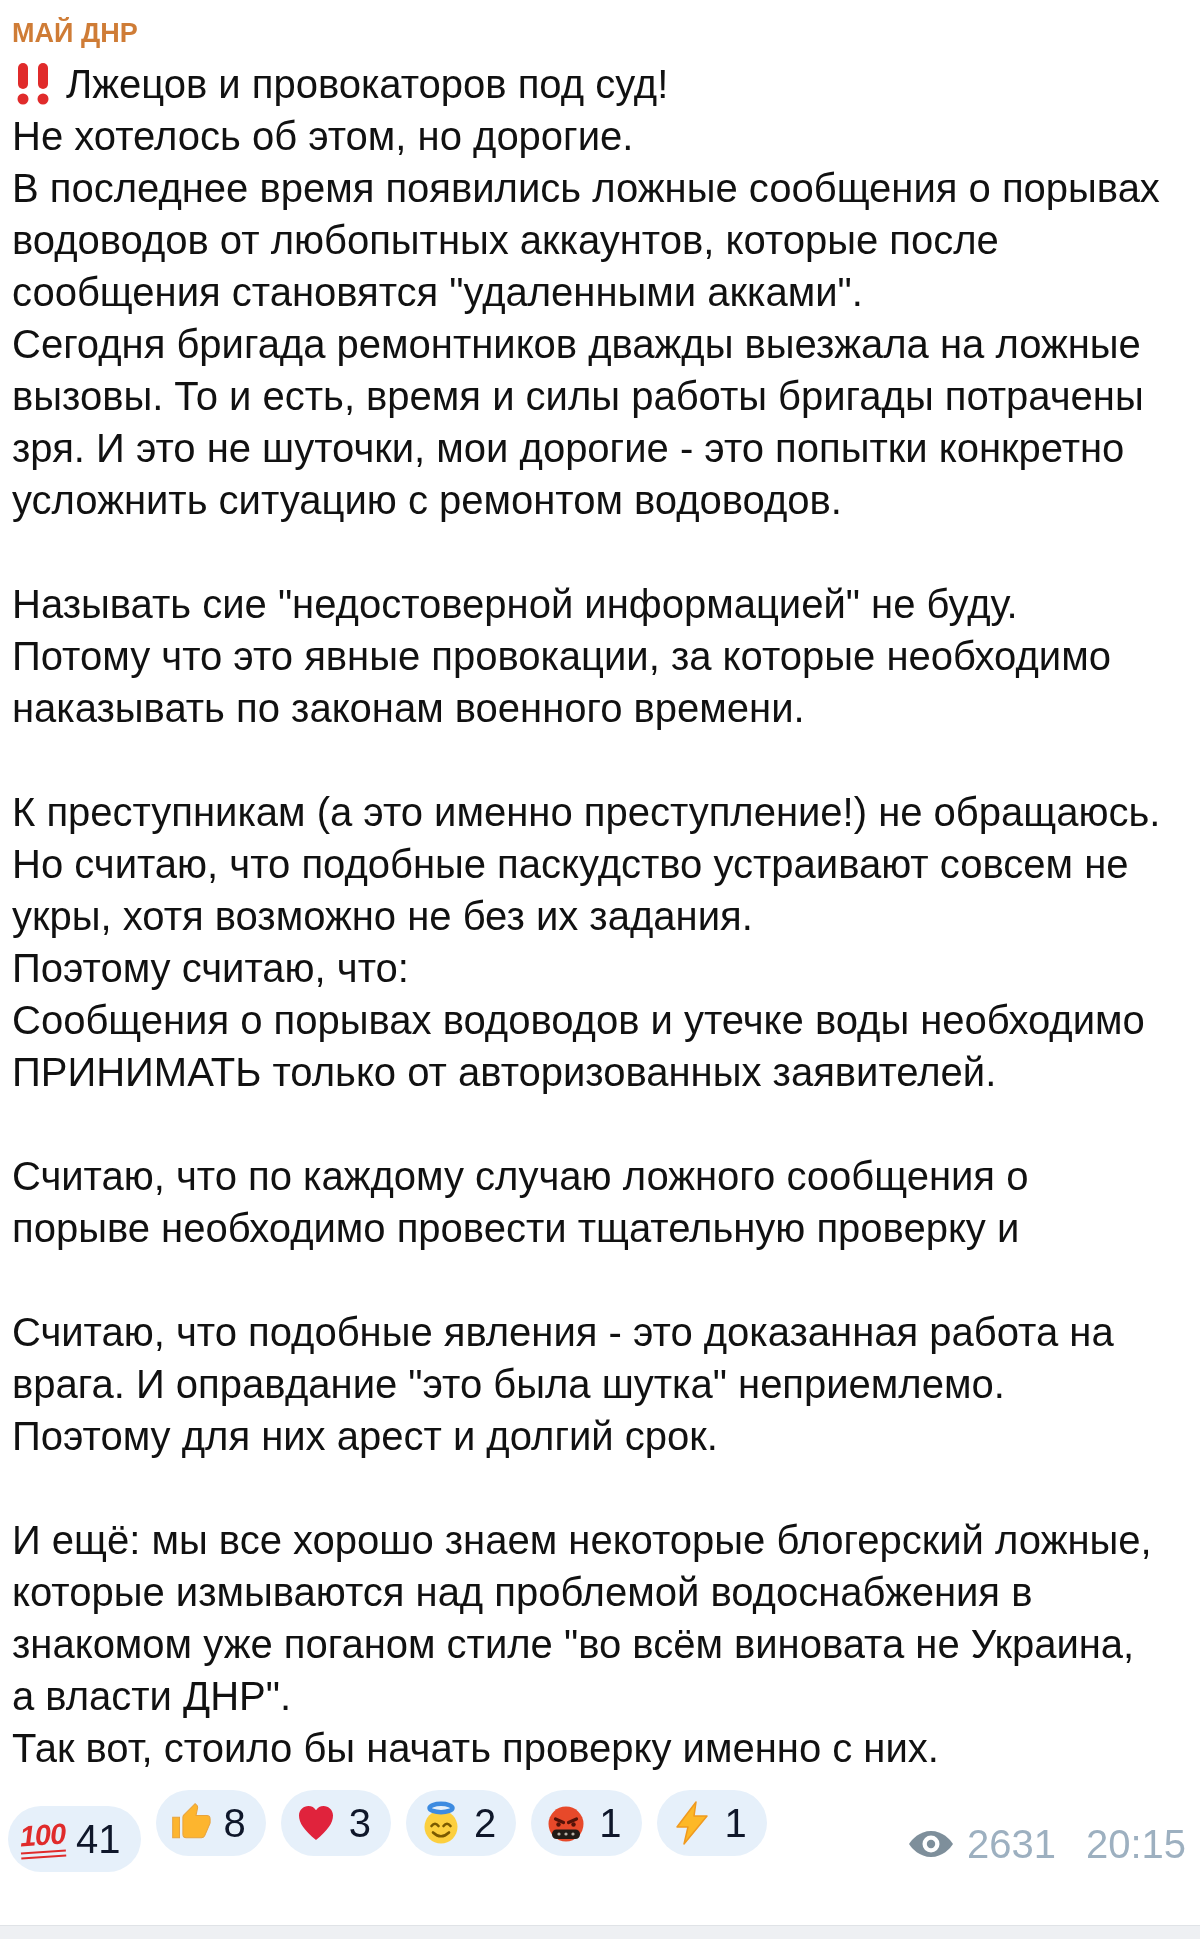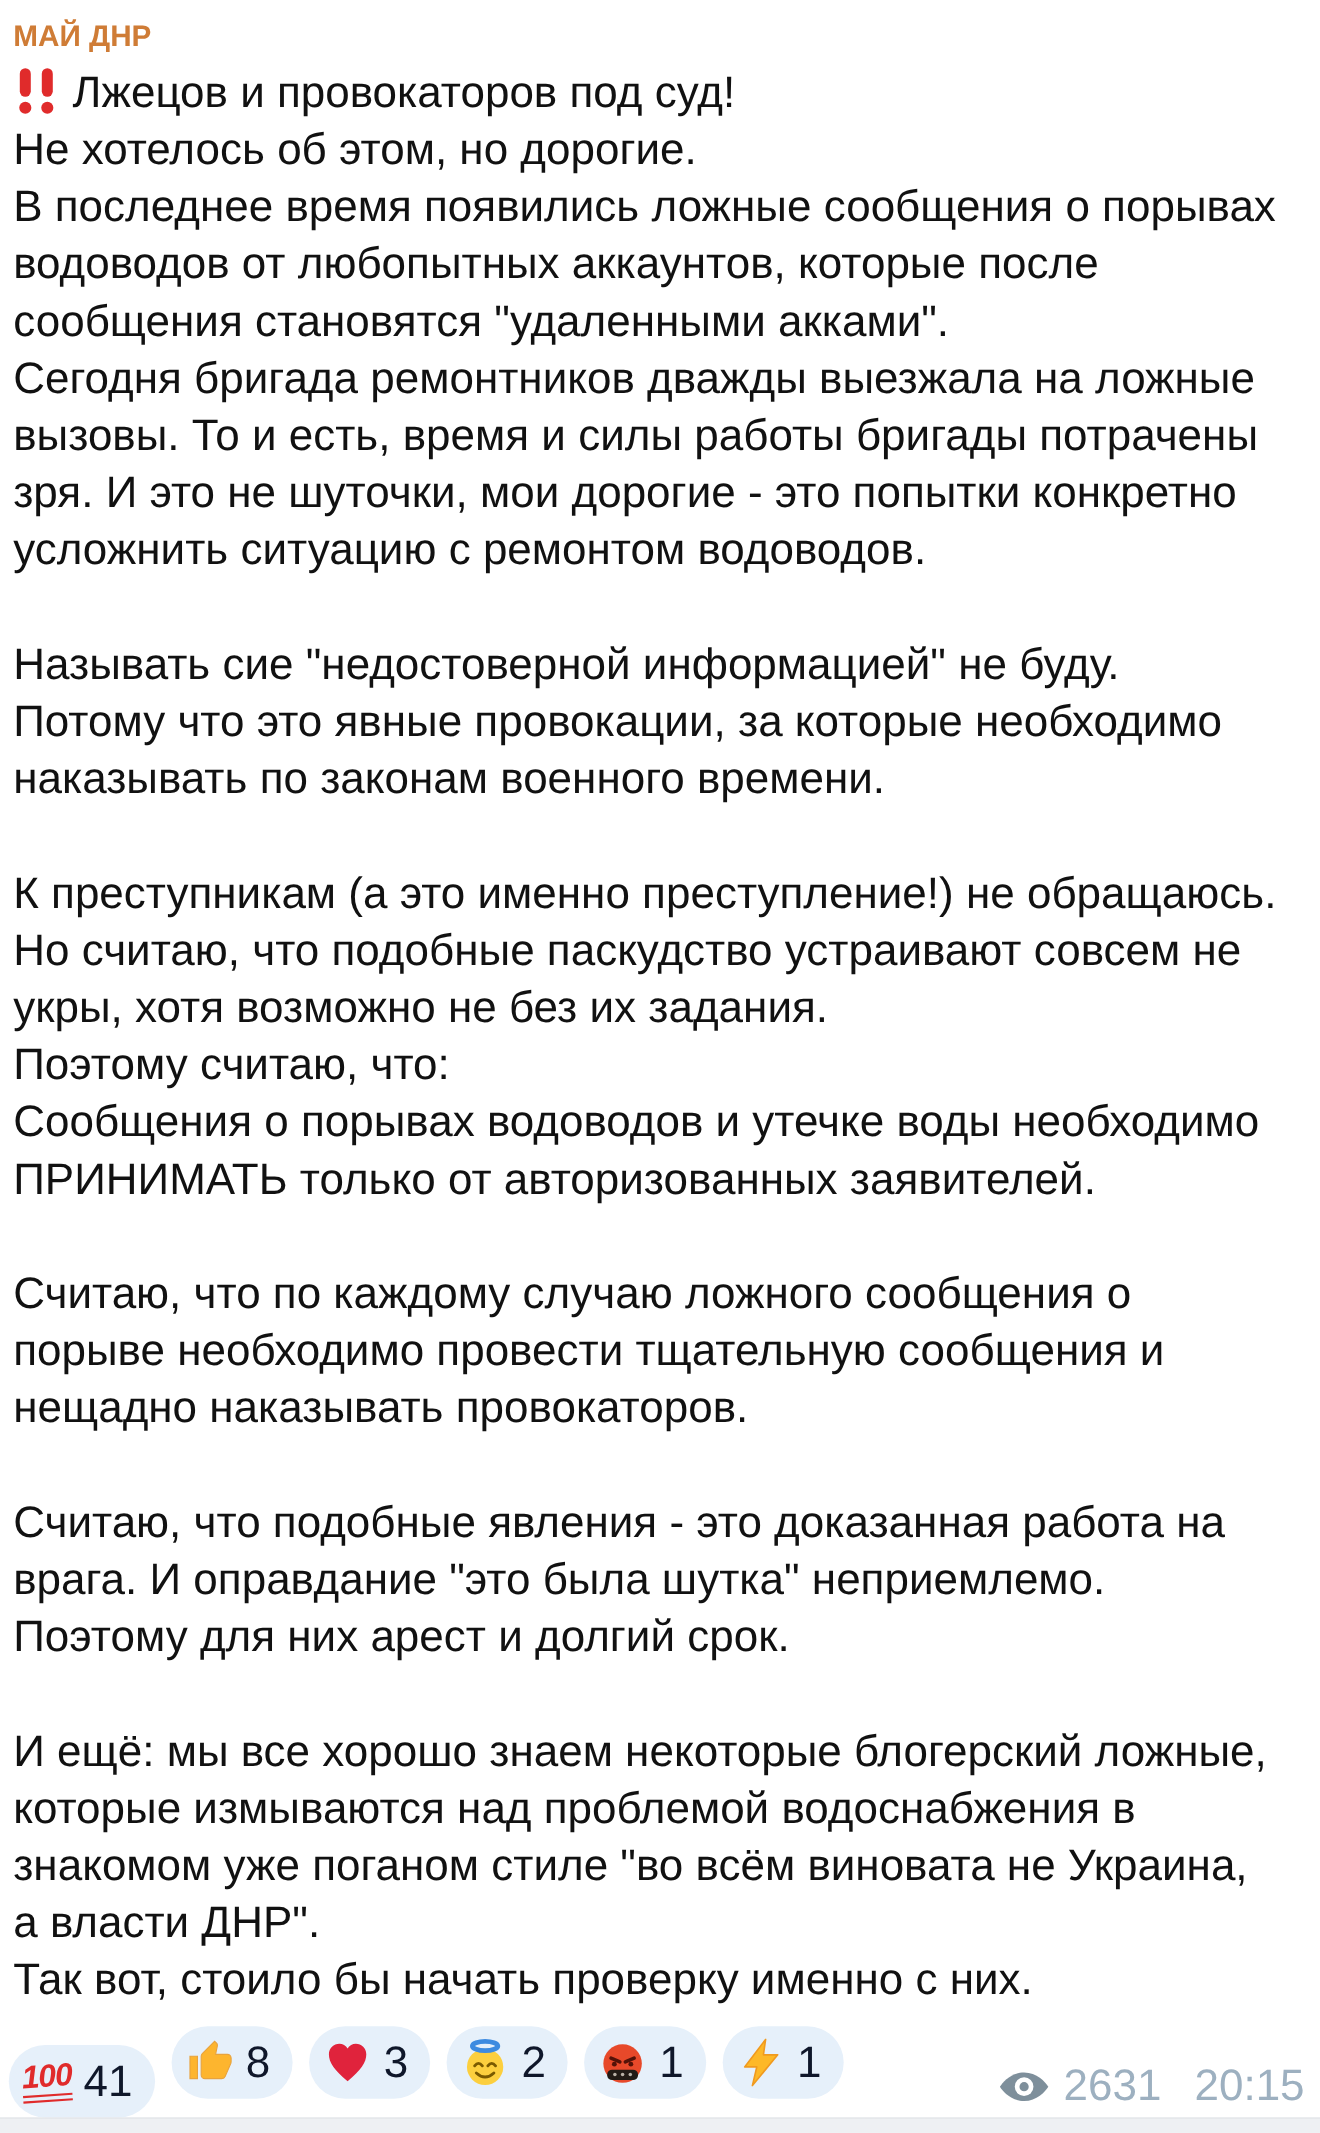"порыве необходимо провести тщательную" span { text: сообщения -> проверку }
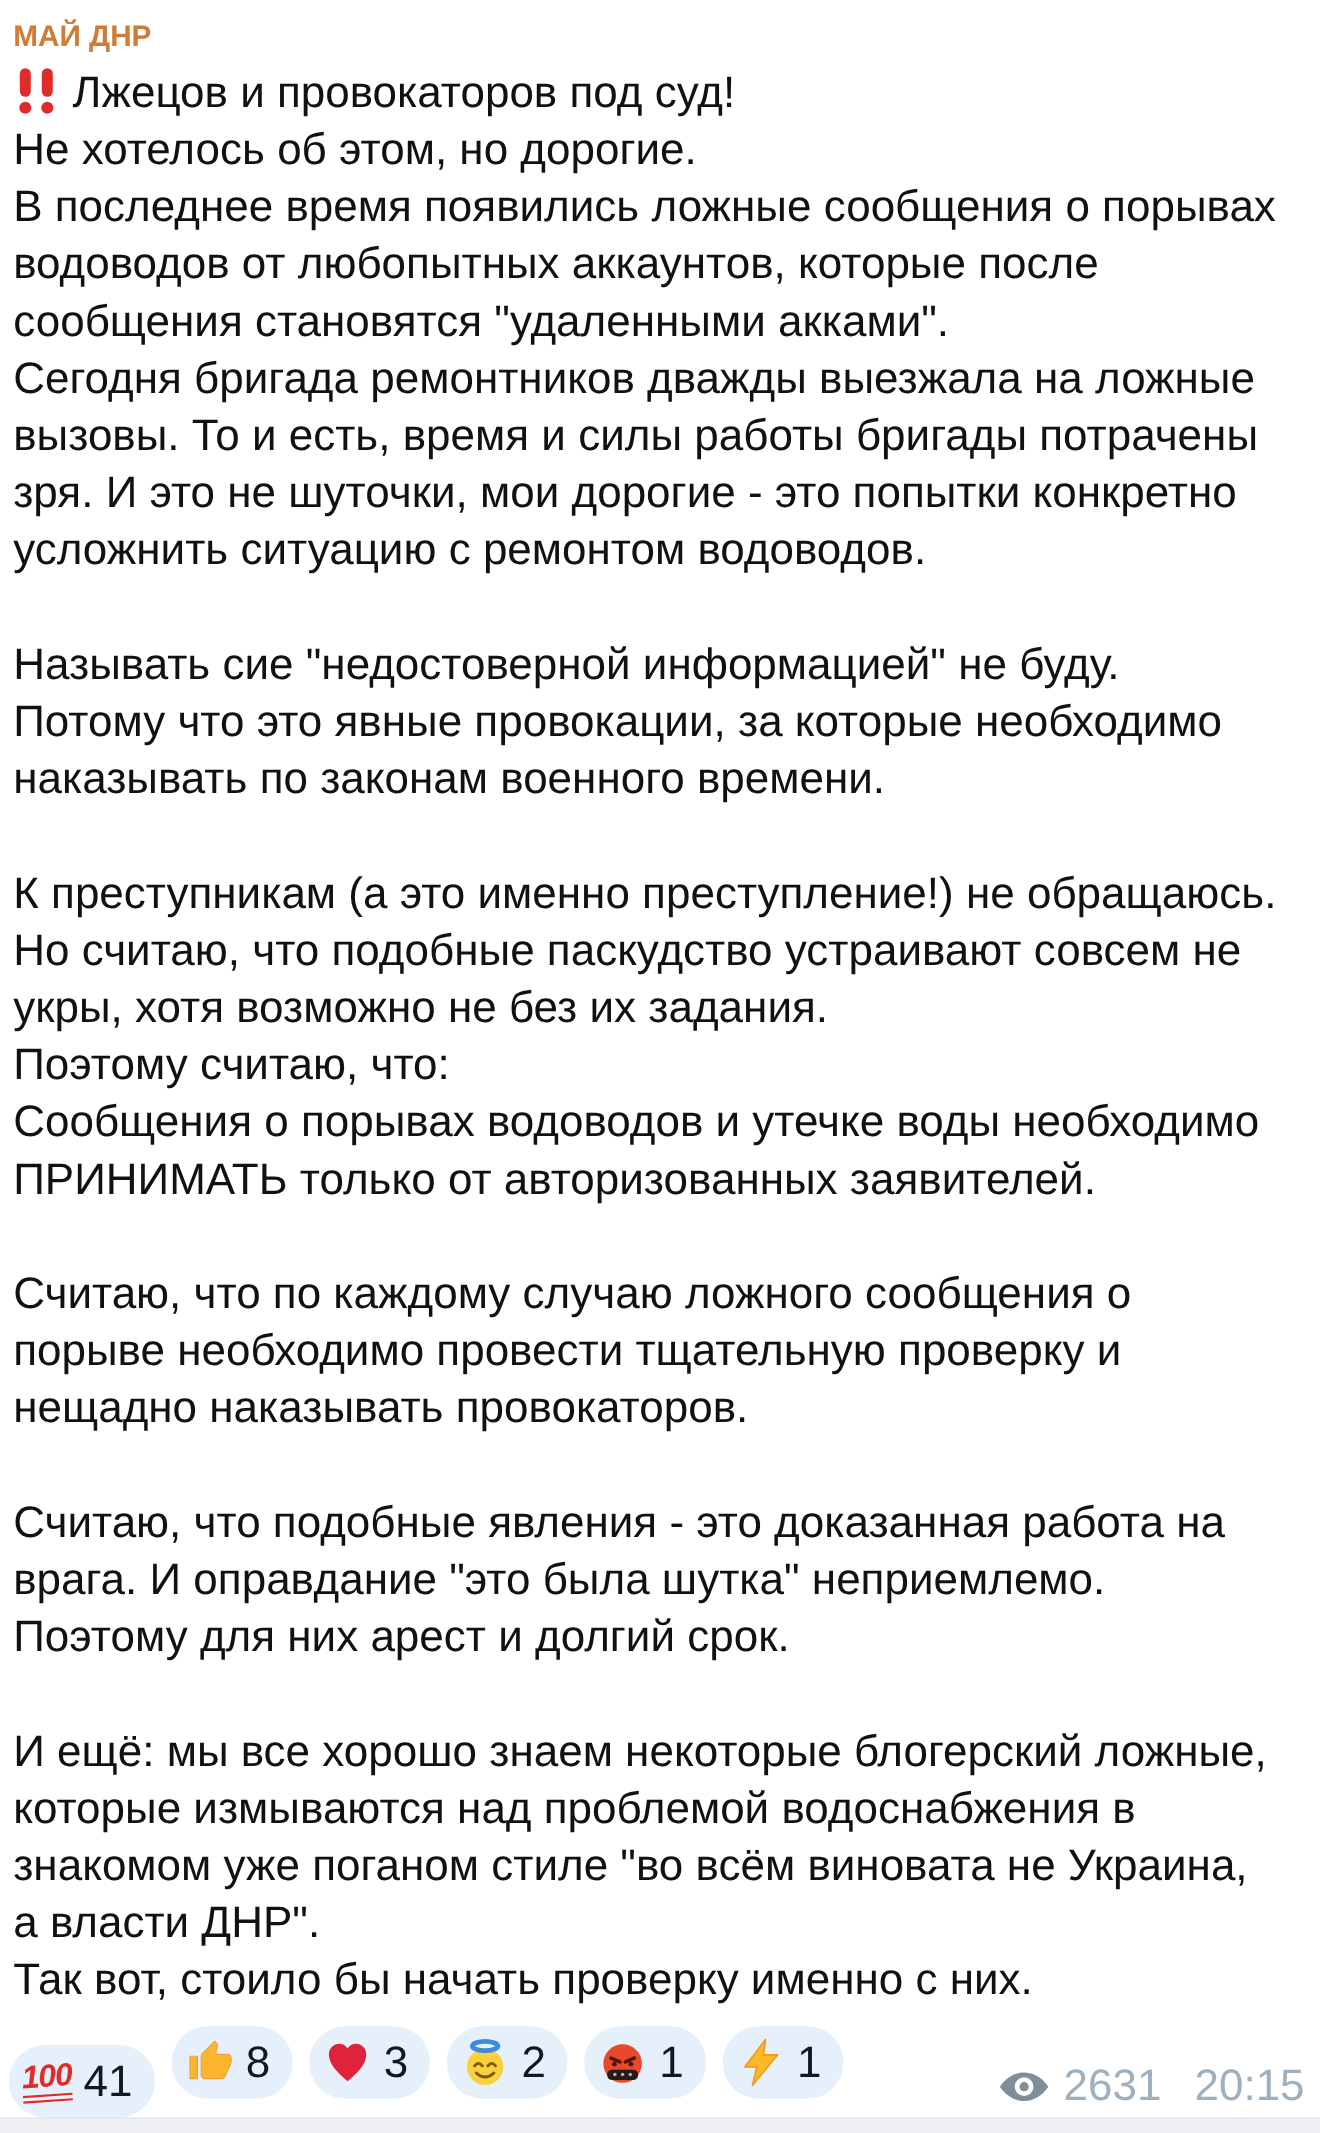"нещадно наказывать провокаторов." div.post-line { html: <div><span>нещадно наказывать провокаторов.</span></div> -> none }
